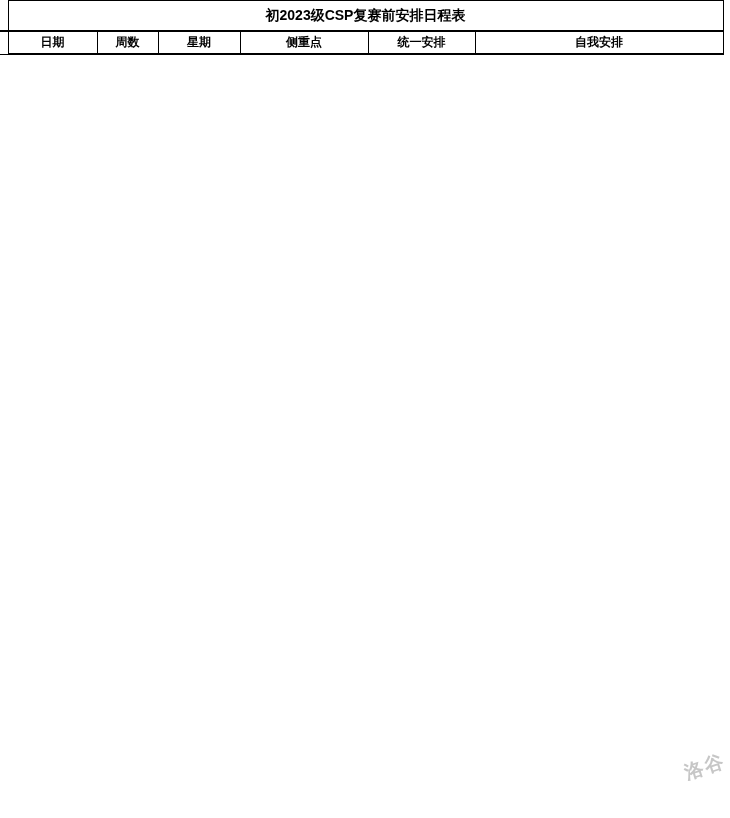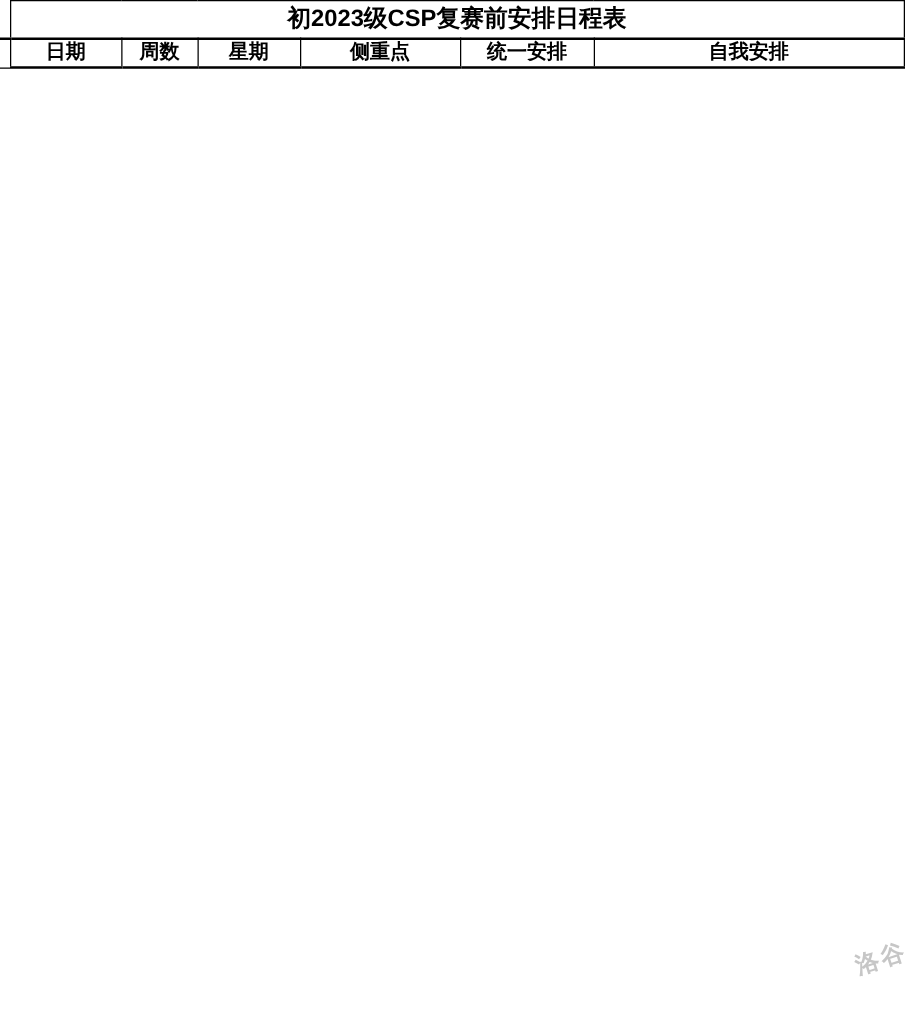"初2023级CSP复赛前安排日程表" tr.title-row td.title { font-size: 19px -> 14px }
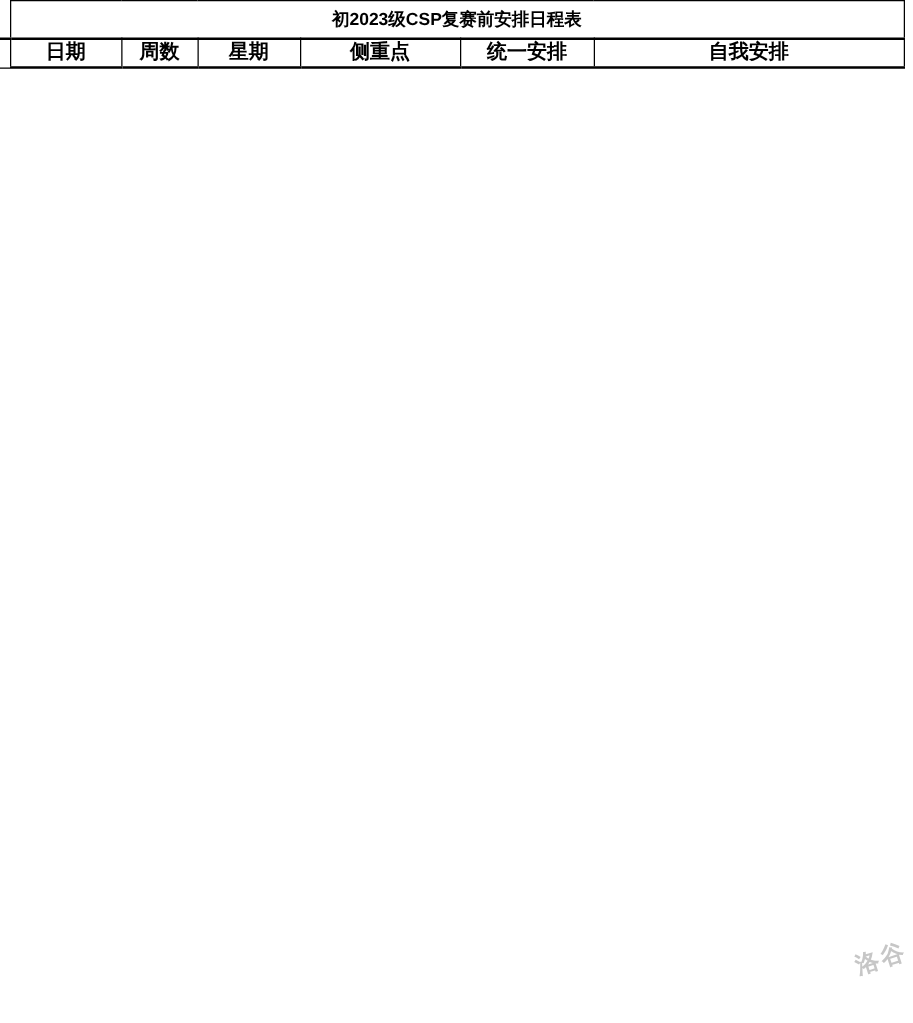"日期" thead th.colhead { font-size: 16px -> 12px }
